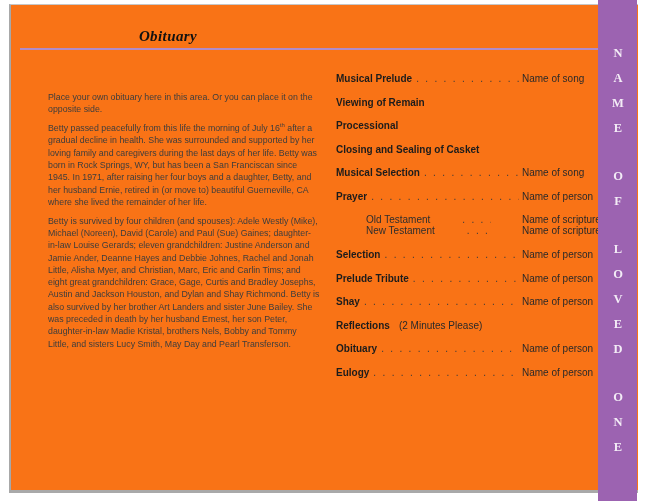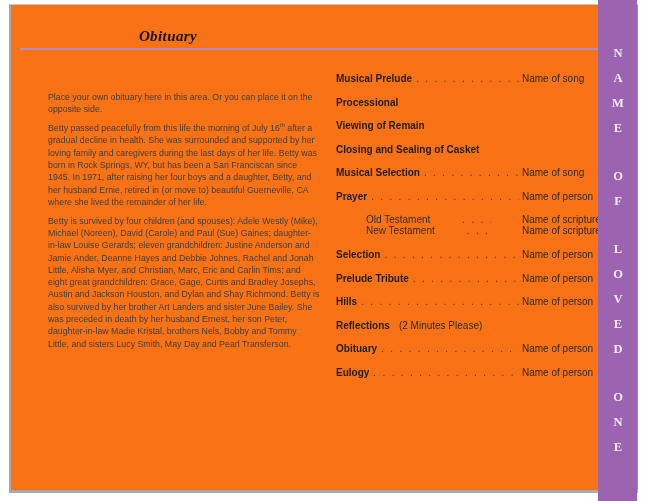"Processional" div.row { order: before "Viewing of Remain" -> after "Viewing of Remain" }
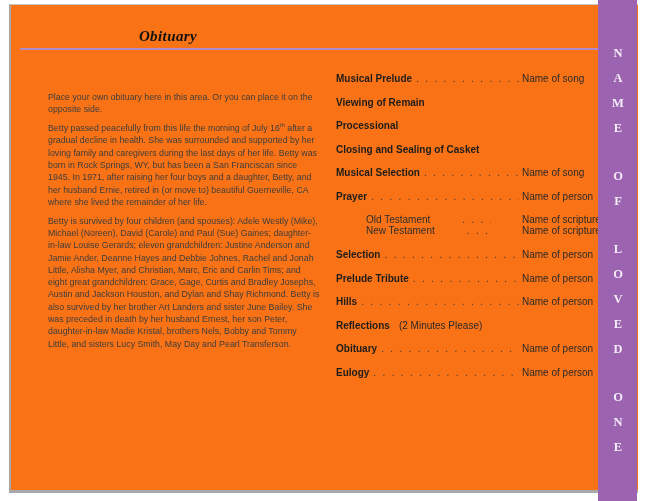"Hills" span.lbl { text: Hills -> Shay }
